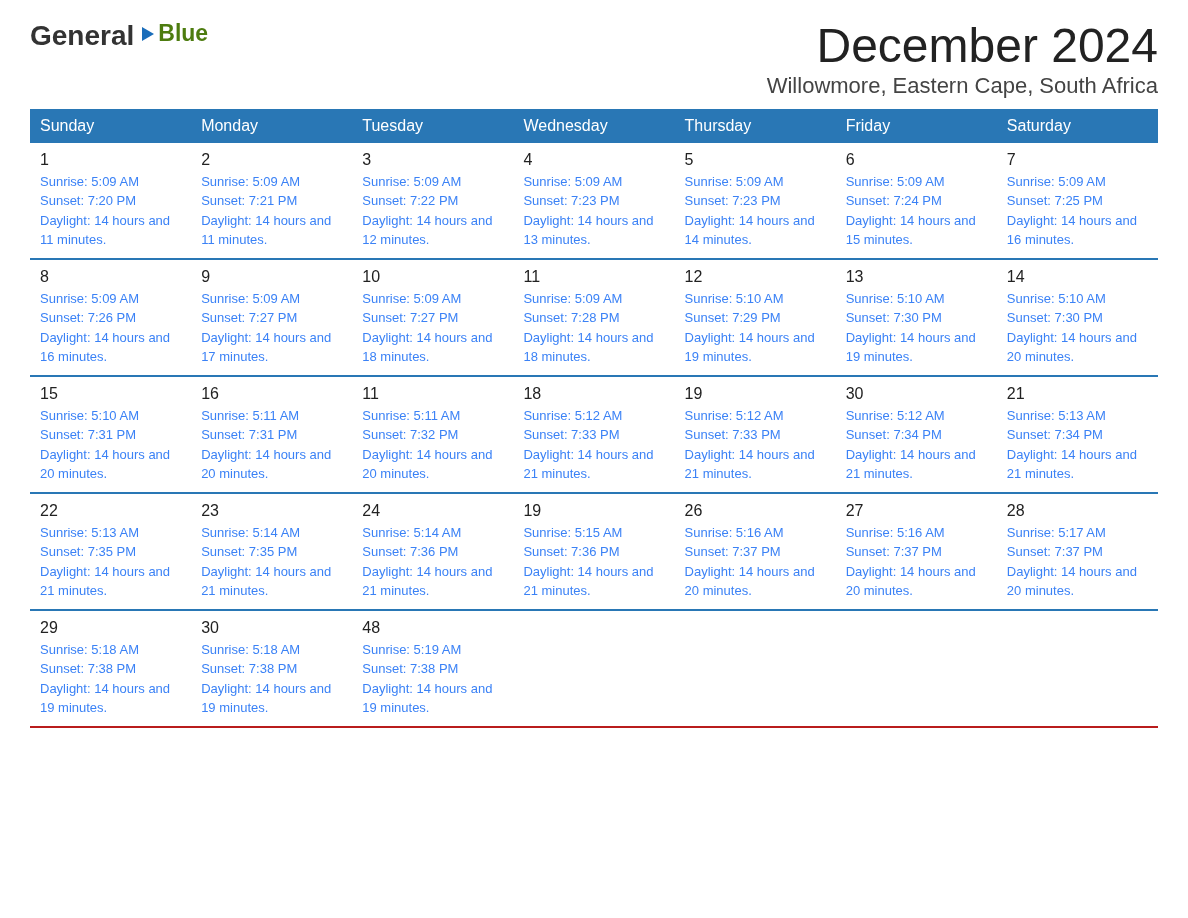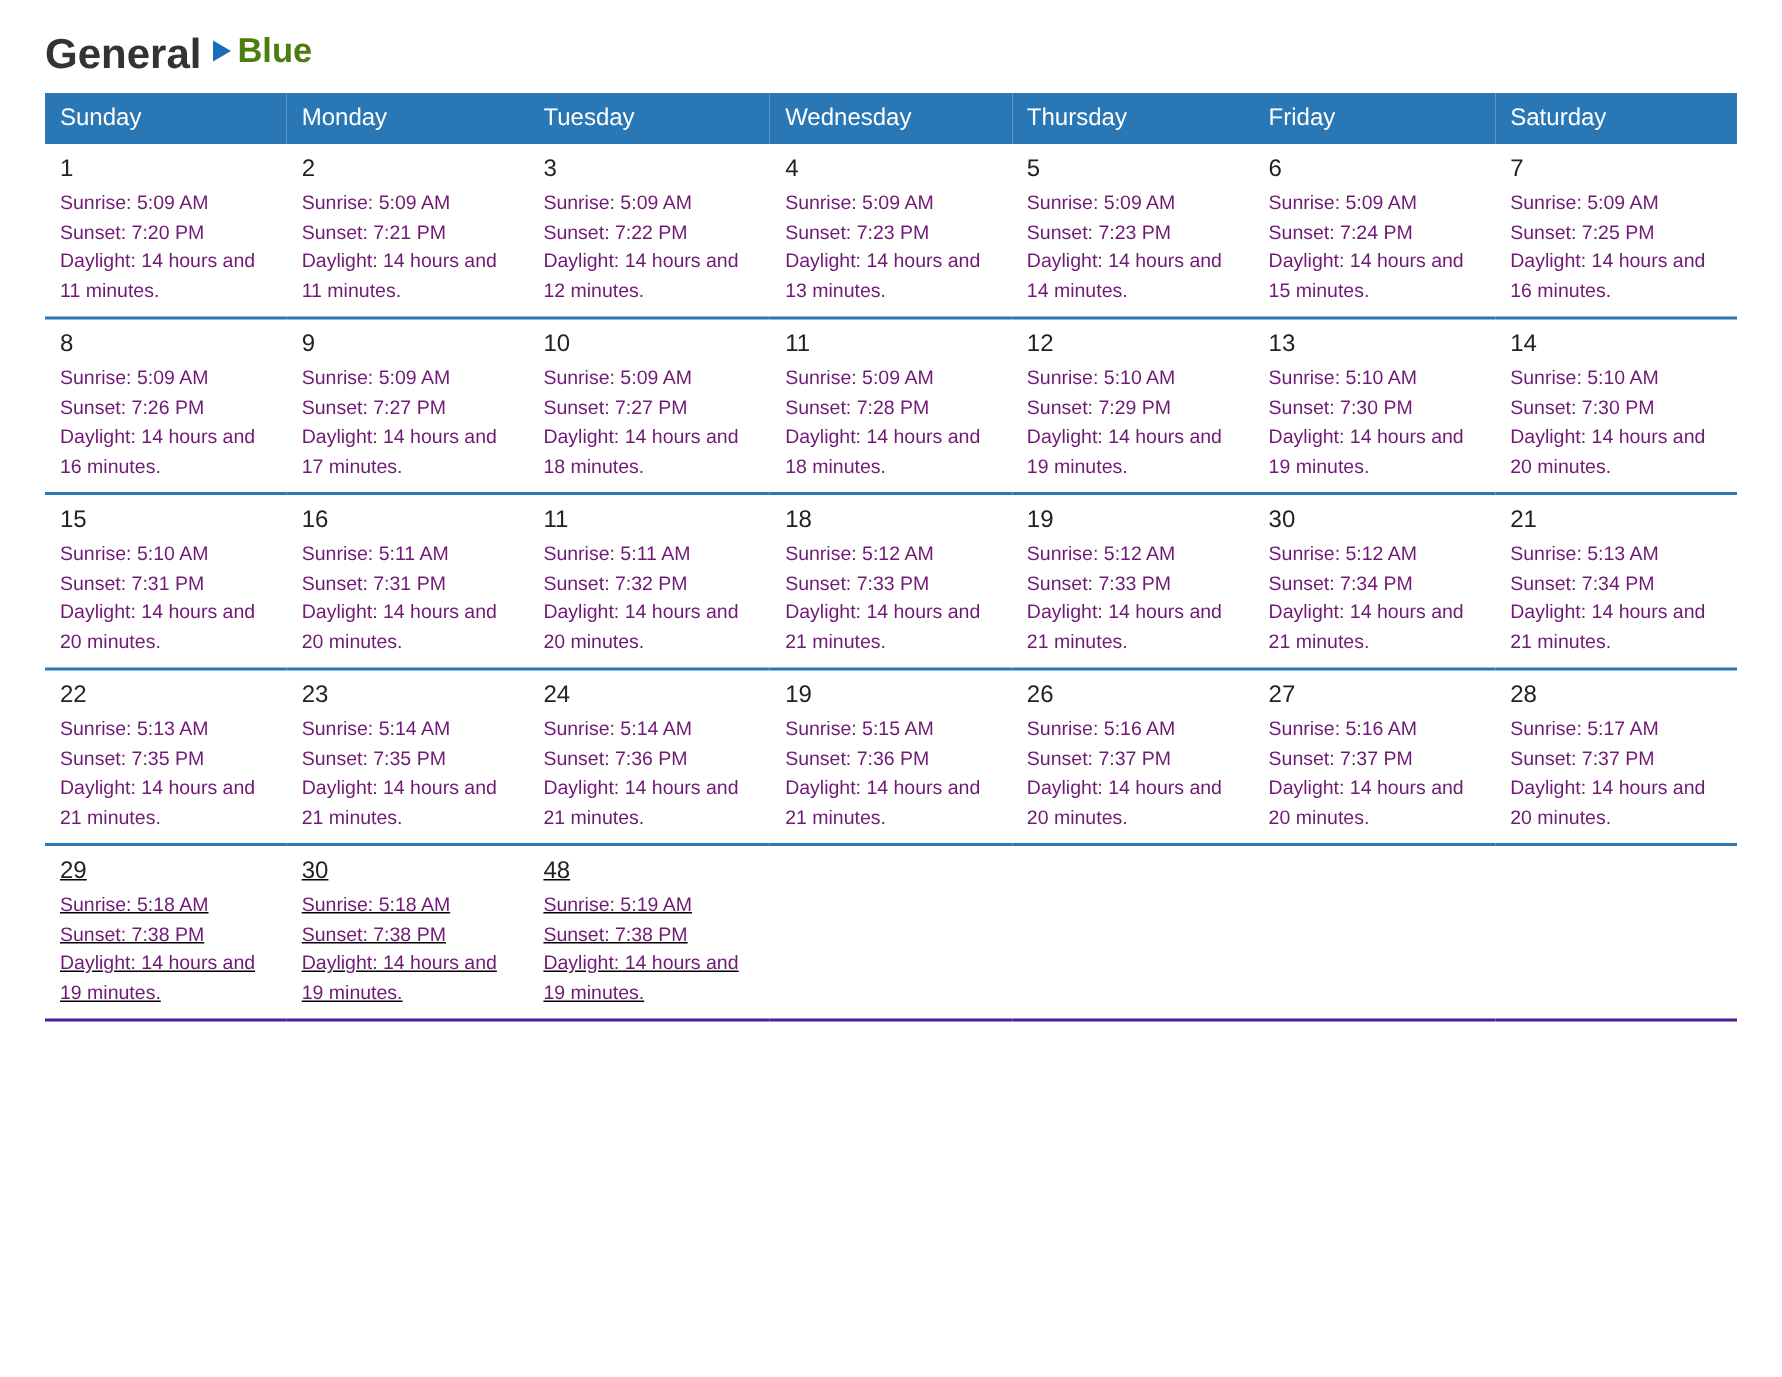"December 2024" div.title-section { html: none -> <div> <div>December 2024</div> <div>Willowmore, Eastern Cape, South Africa</div> </div> }
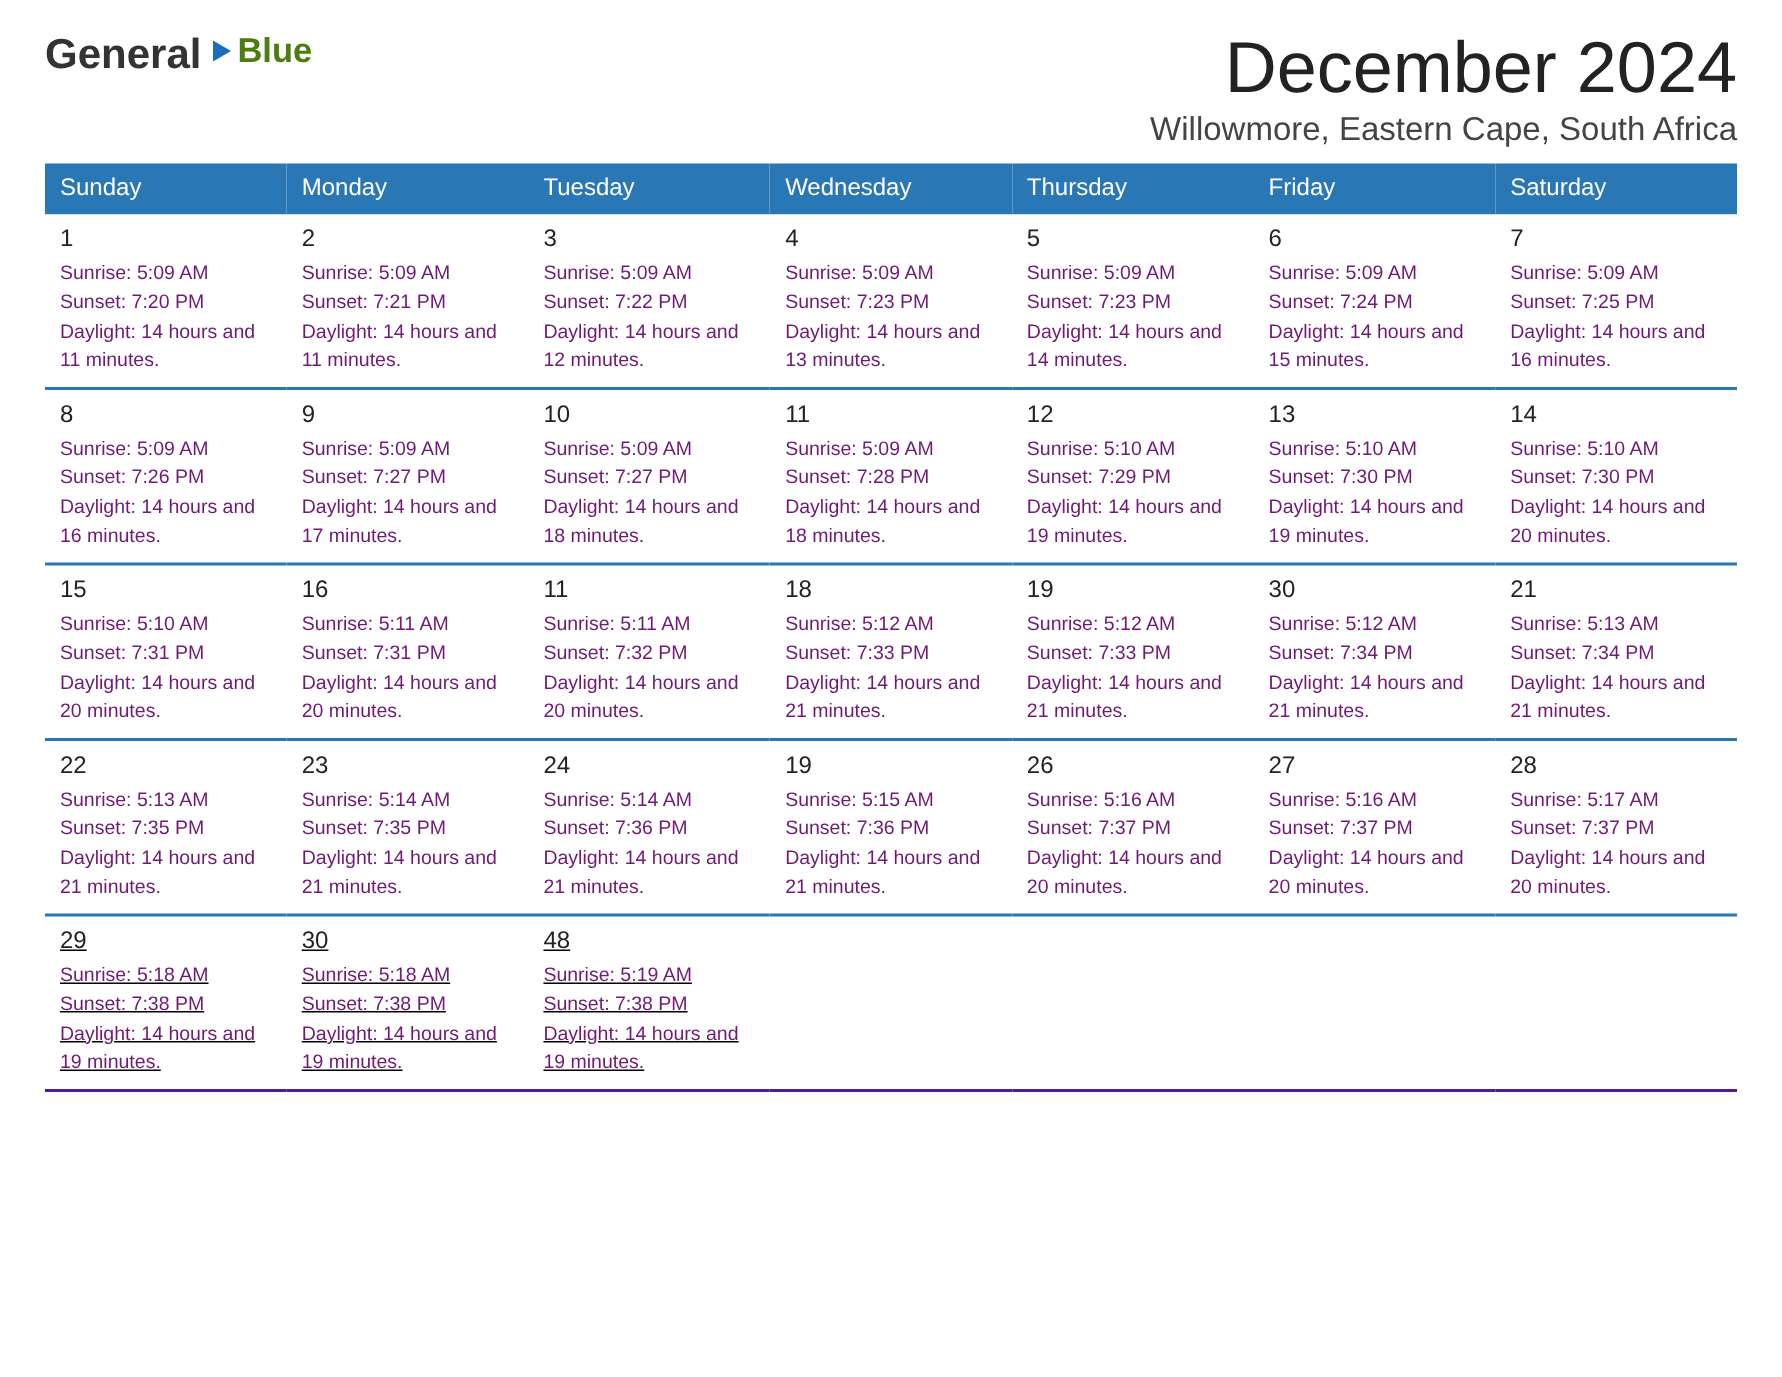"Sunrise: 5:09 AM" .day-info { color: #701a75 -> #3b82f6 }
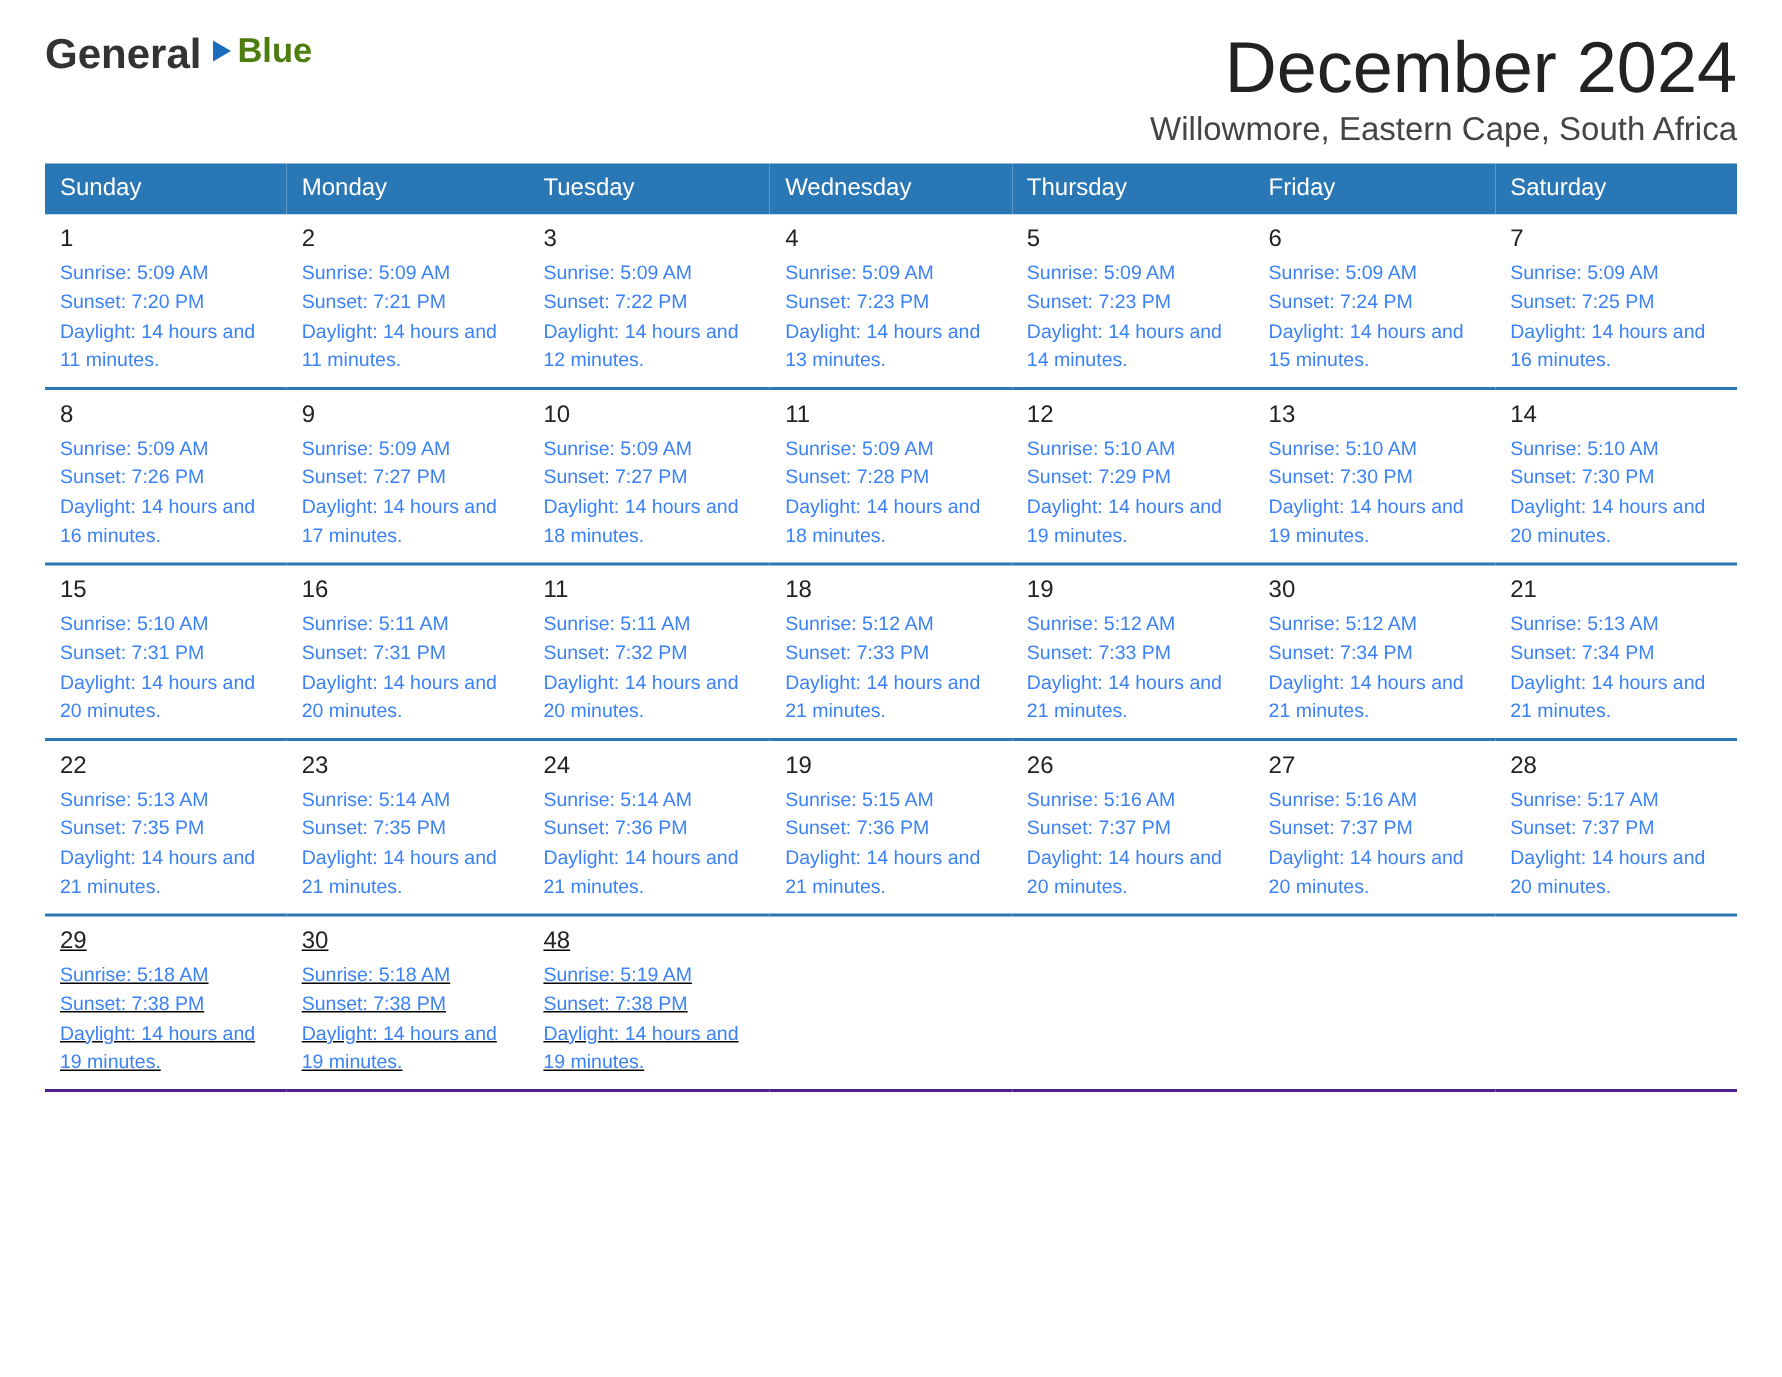"29" tbody tr:last-child { border-bottom: 2px solid #4c1d95 -> 2px solid #b91c1c; text-decoration: underline -> none }
